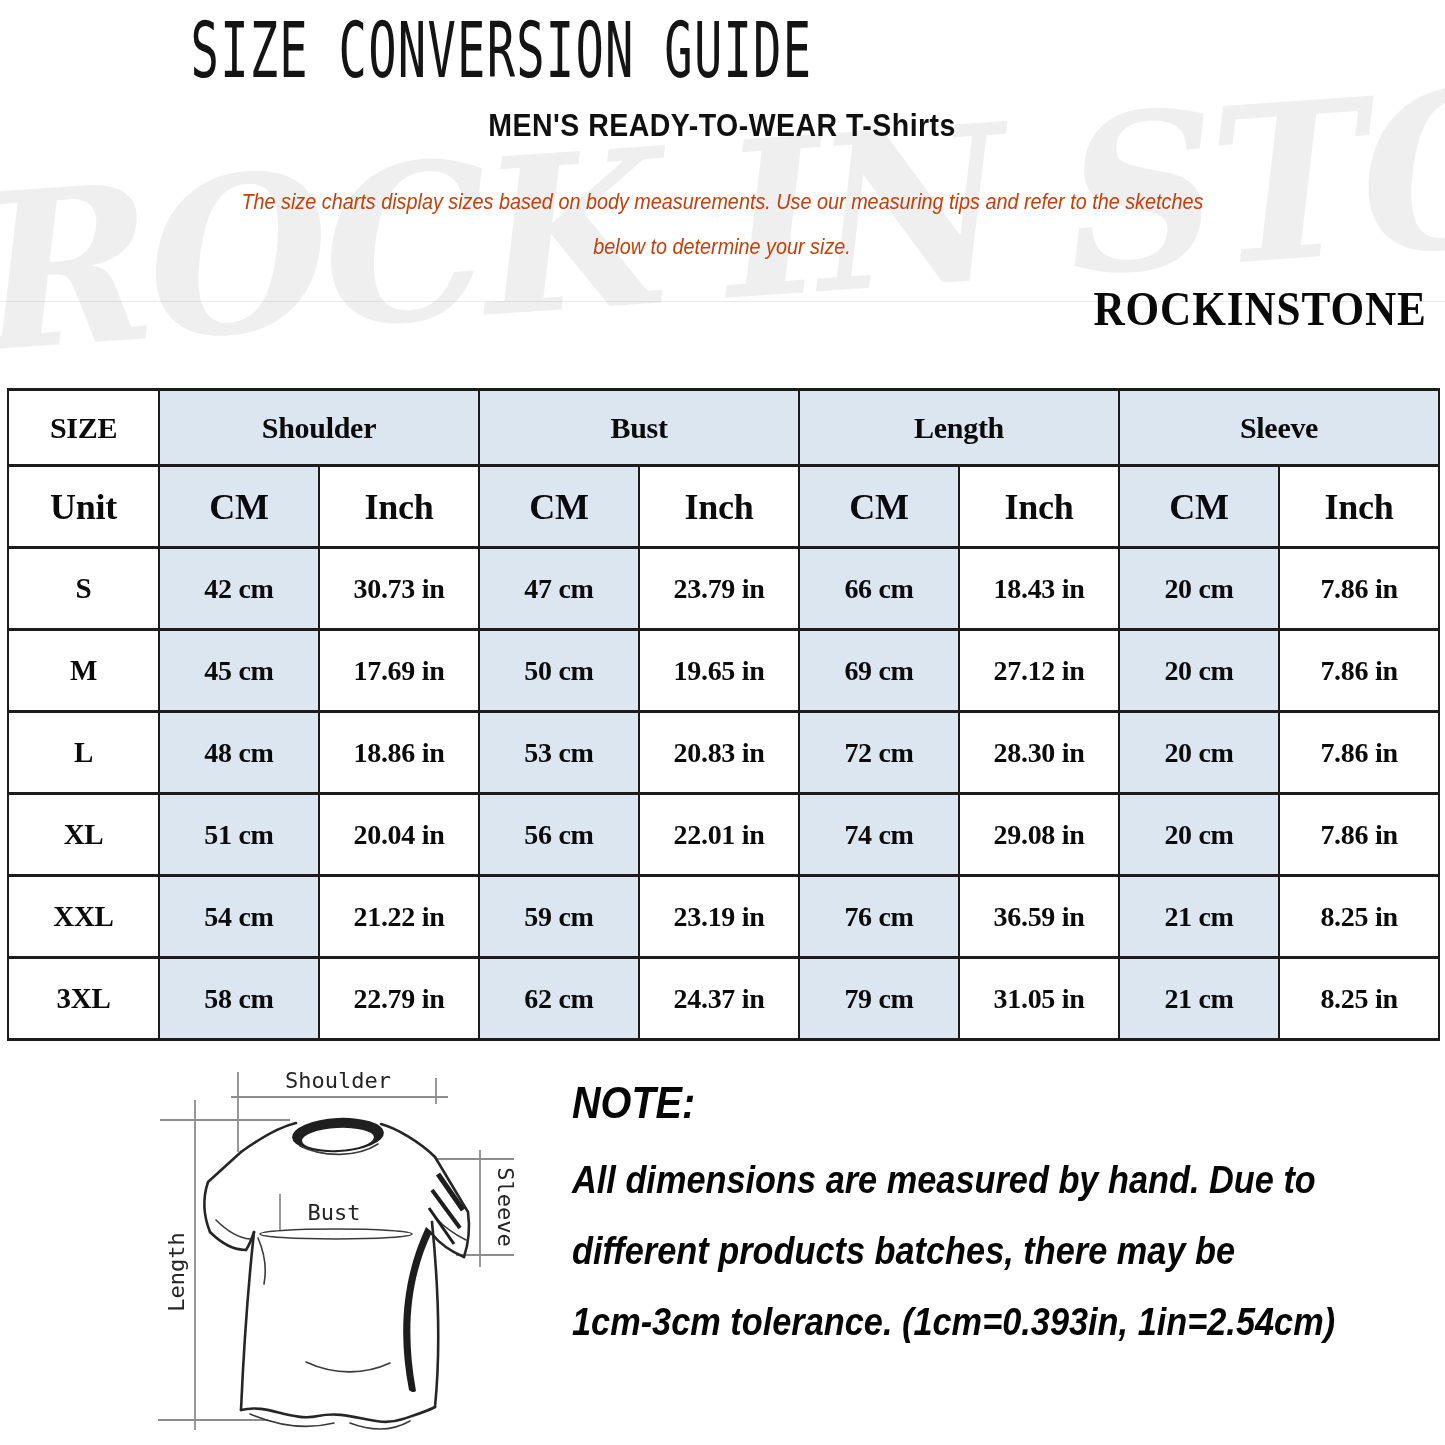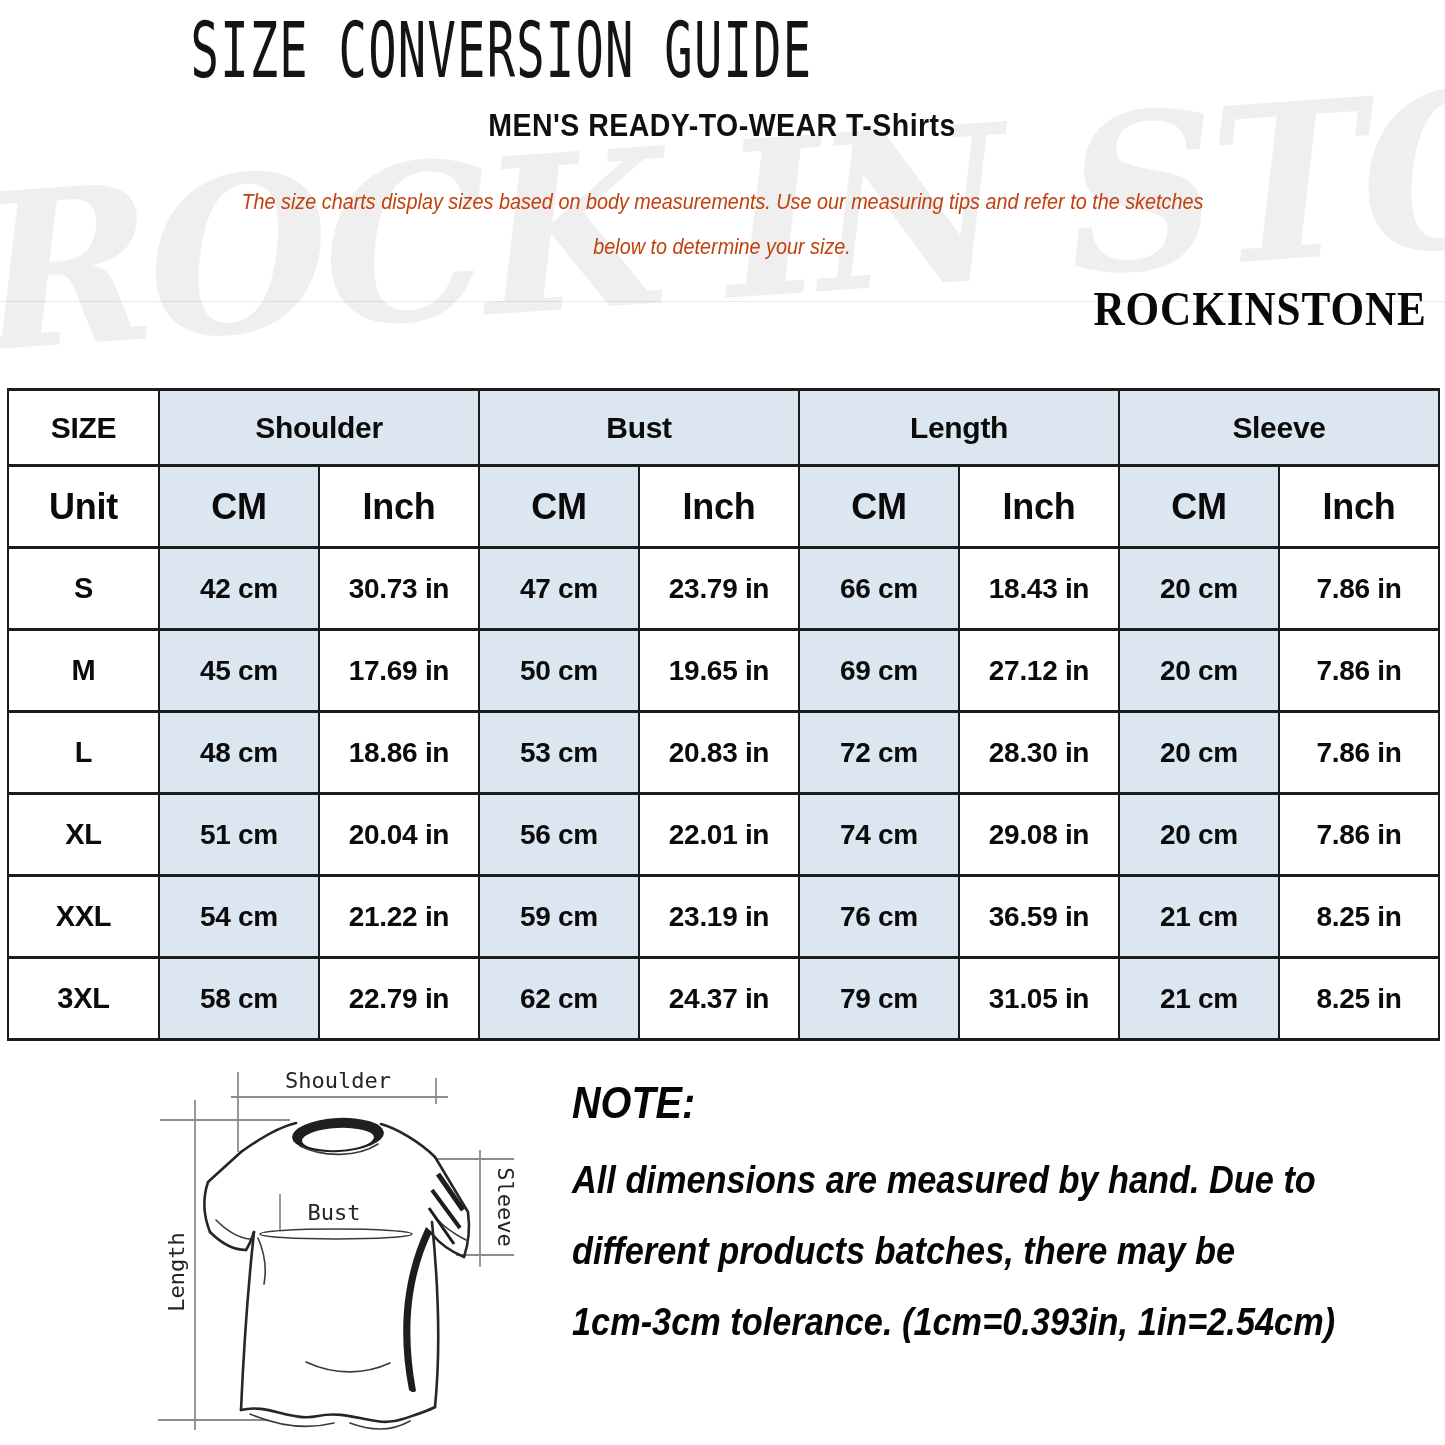"SIZE" .size-table tr { font-family: none -> Liberation Serif, serif }
